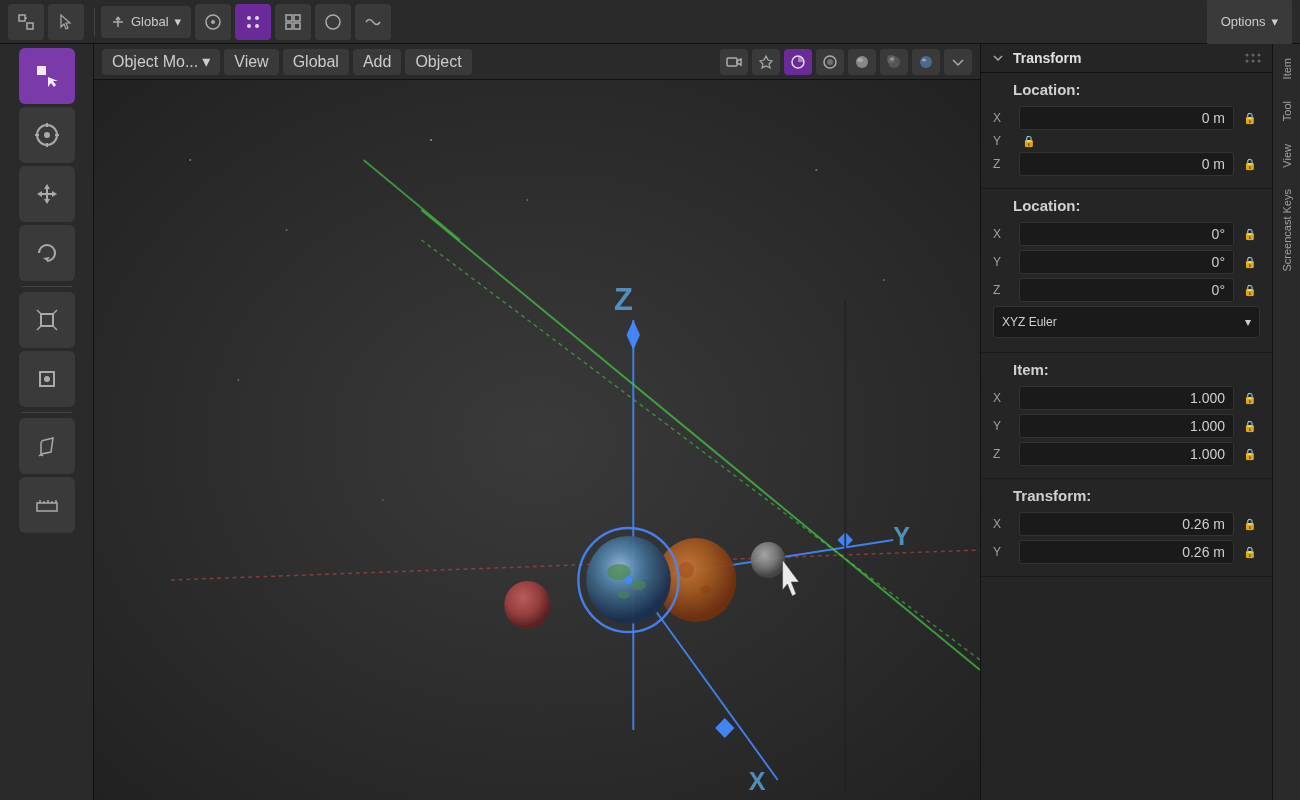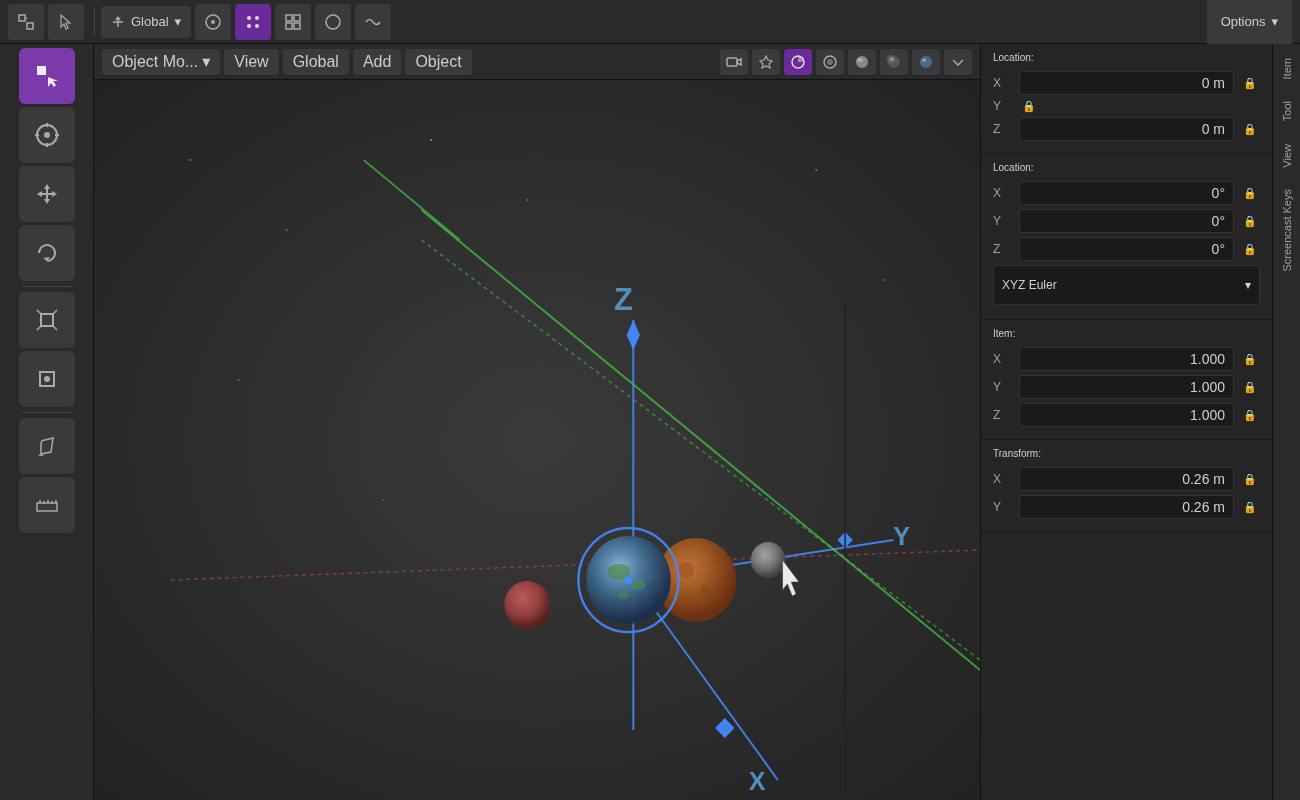"Transform" div { html: none -> <div> <svg> <path></path> </svg> <span>Transform</span> <svg> <circle></circle> <circle></circle> <circle></circle> <circle></circle> <circle></circle> <circle></circle> </svg> </div> }
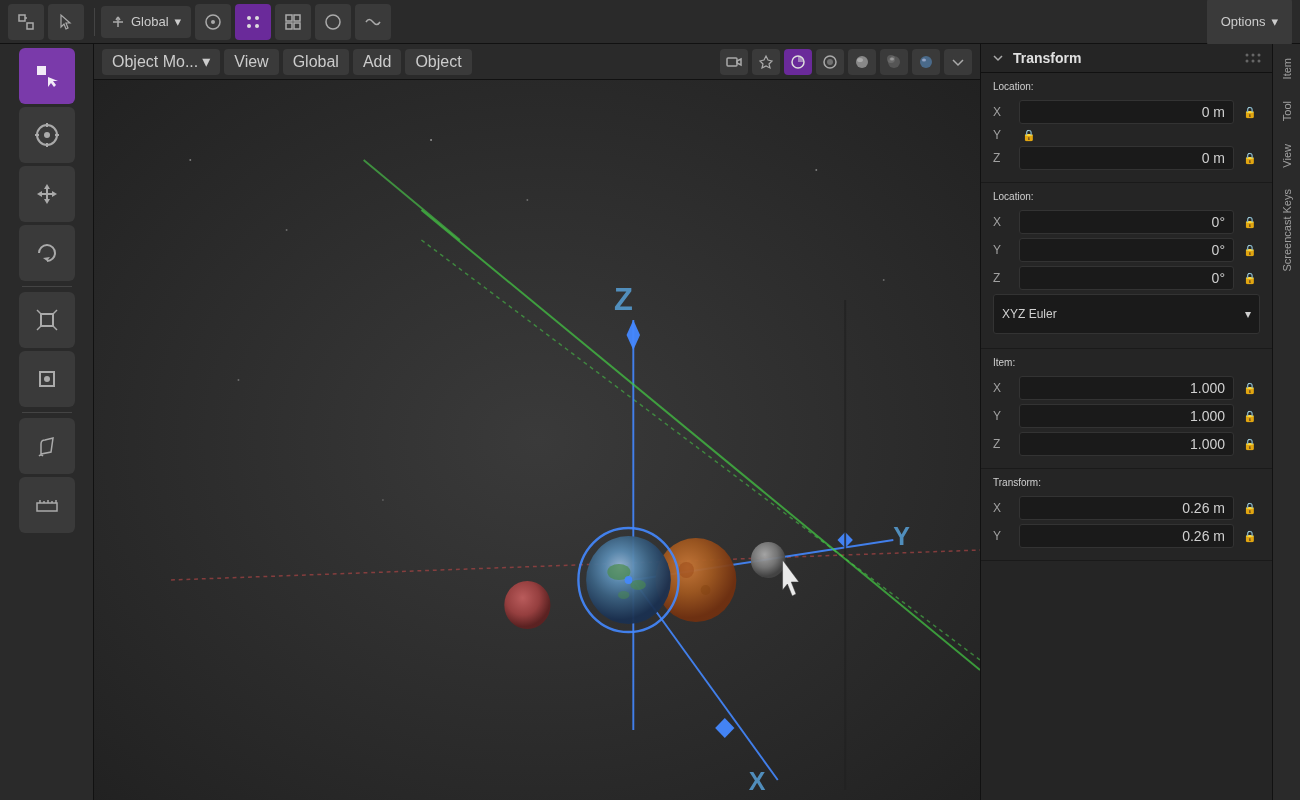"Location:" .section-header { font-size: 10px -> 15px; font-weight: normal -> bold; margin-left: none -> 20px }
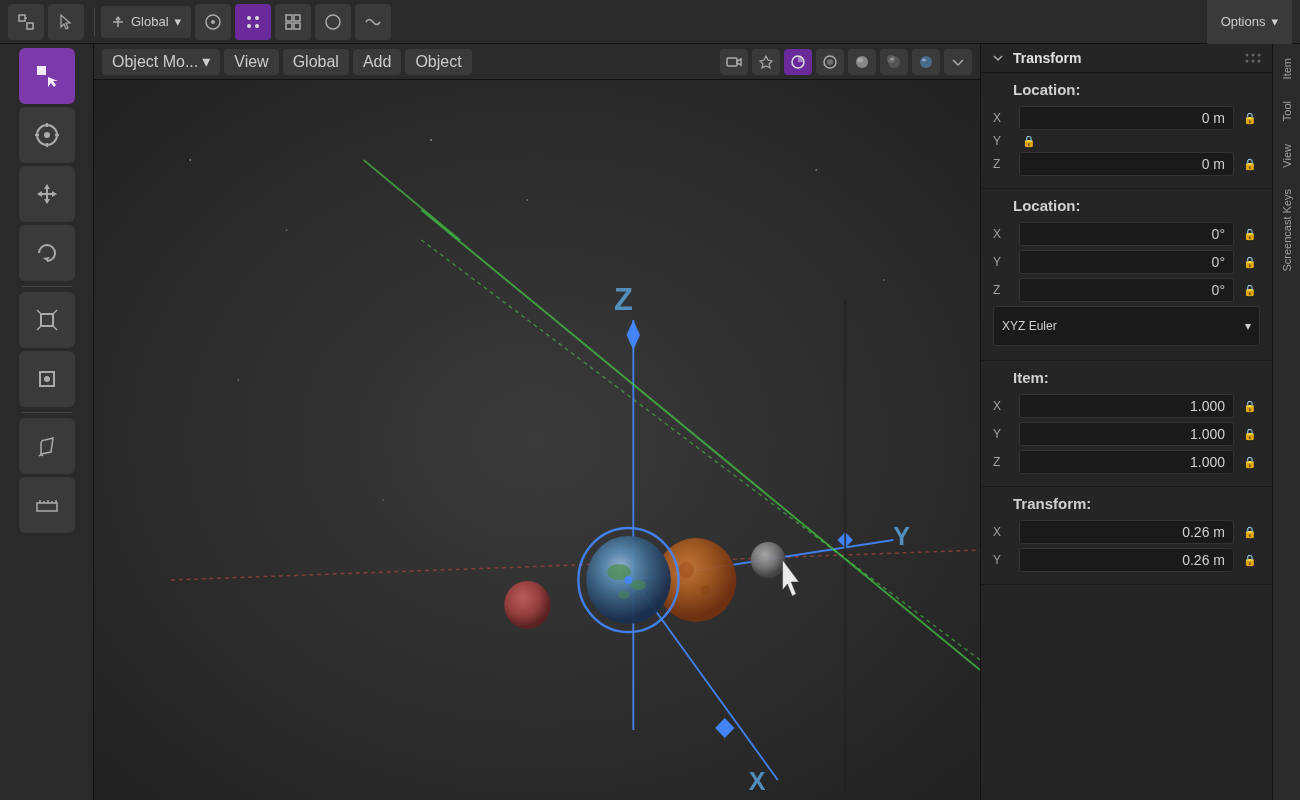"XYZ Euler" .euler-dropdown { height: 40px -> 32px }
